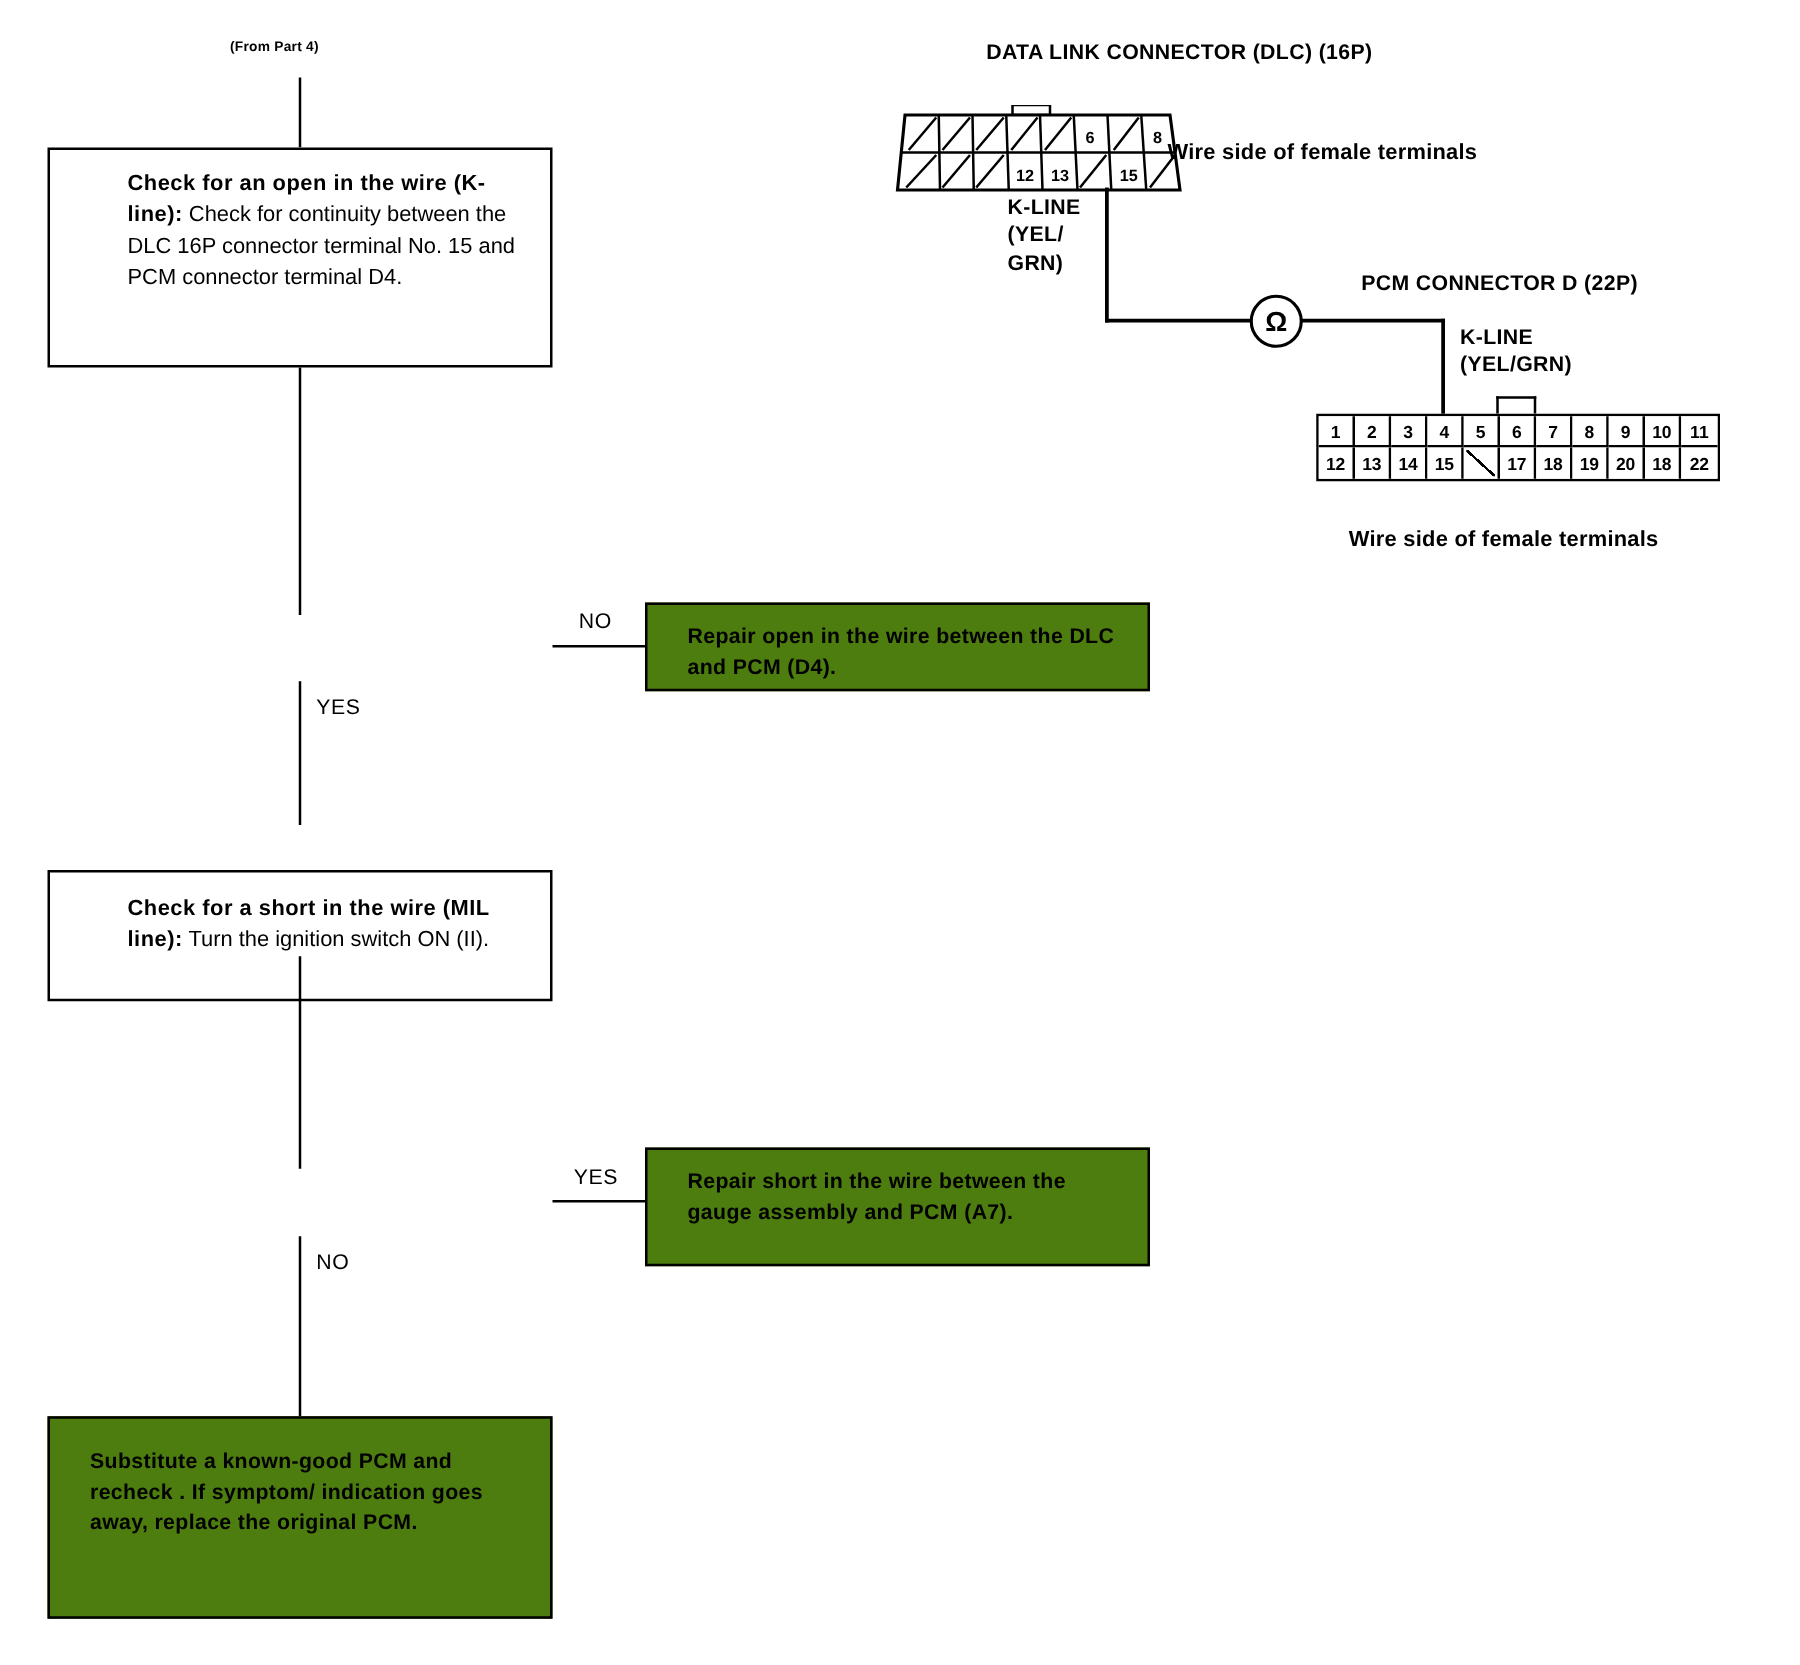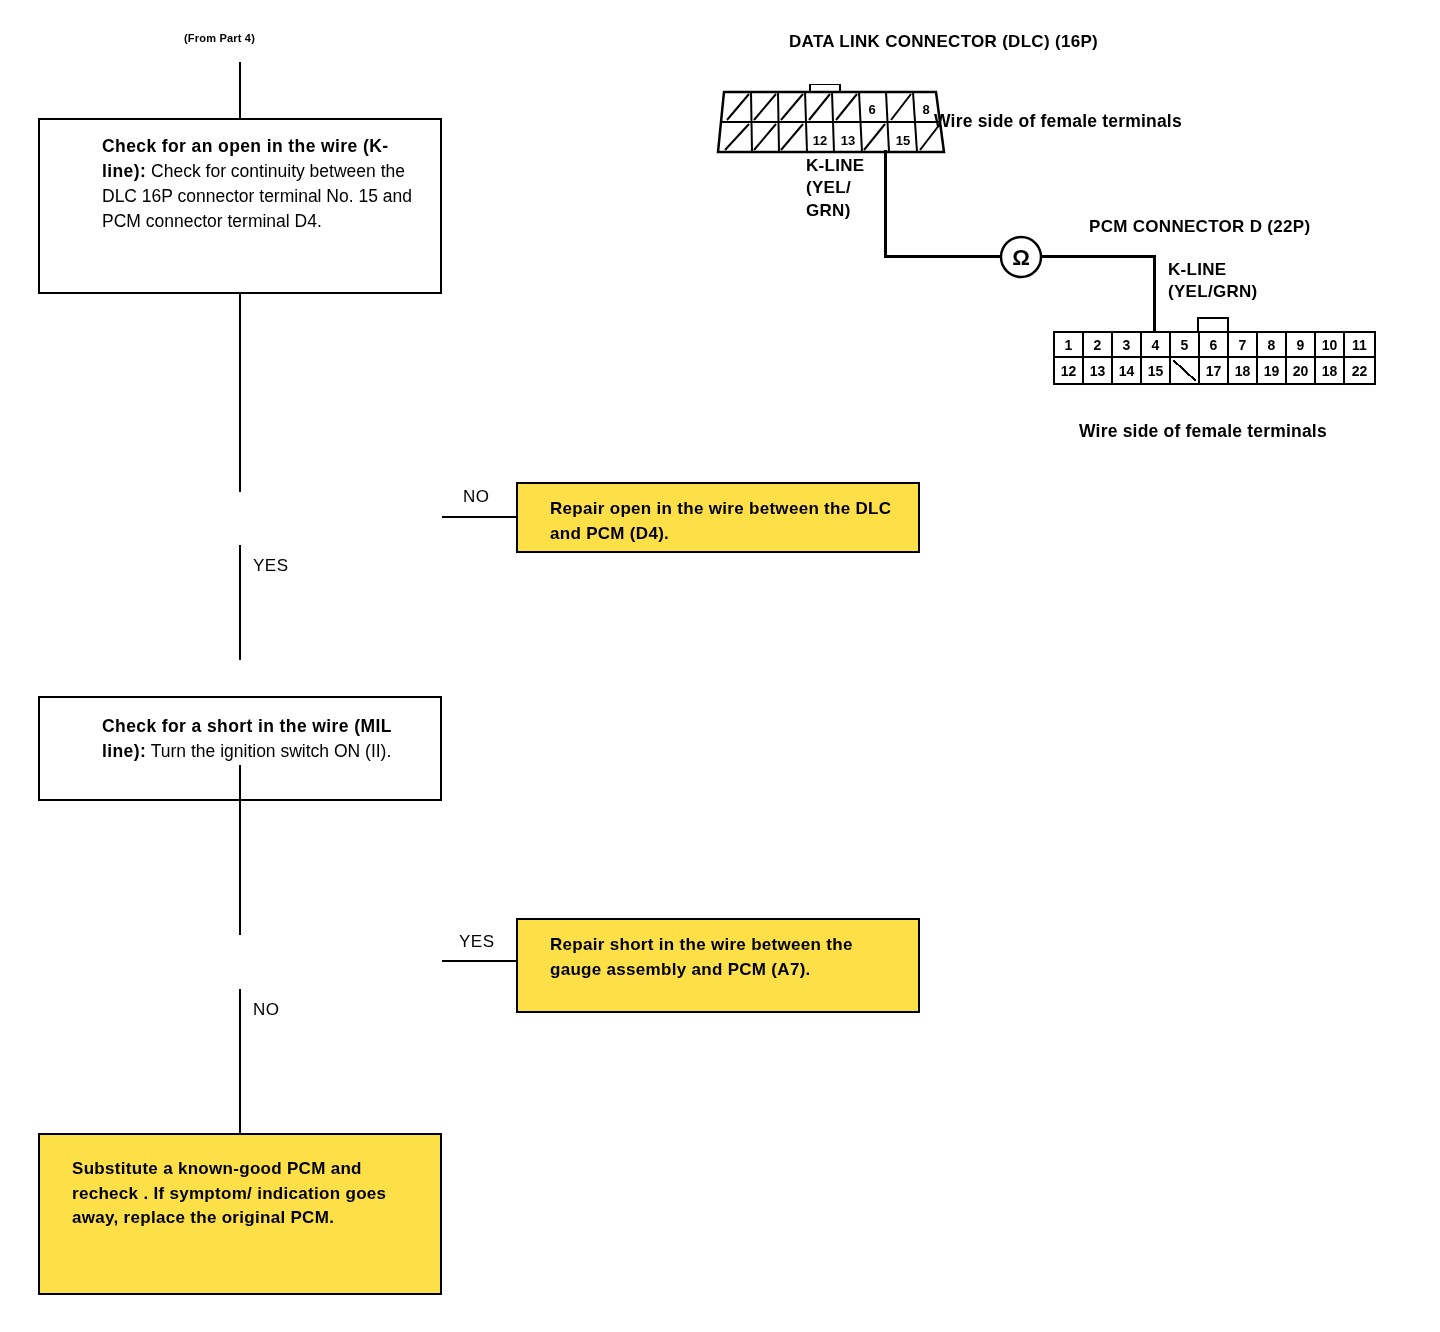"Repair open in the wire" .action-box { background: #fde047 -> #4d7c0f }
